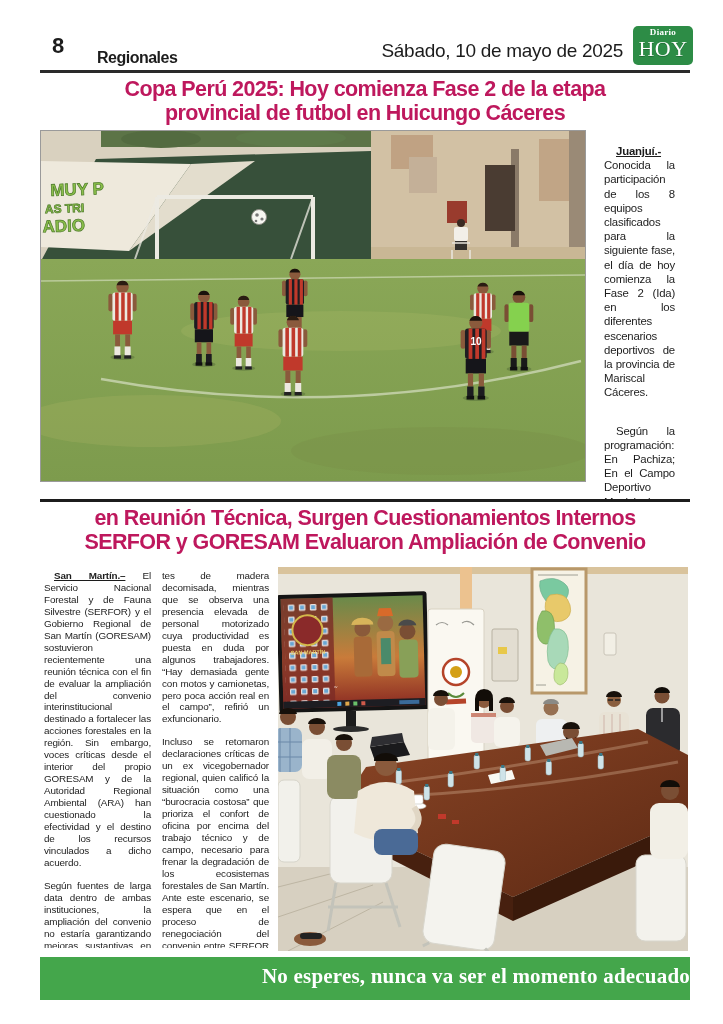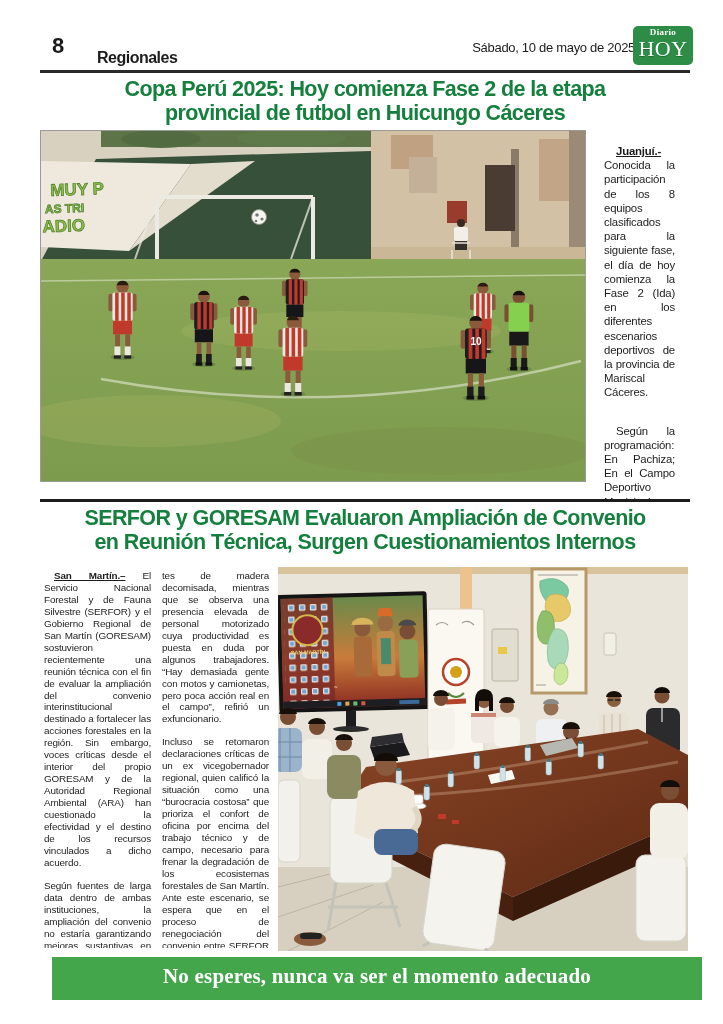"Sábado, 10 de mayo de" .date { font-size: 13px -> 19px; right: 88px -> 100px }
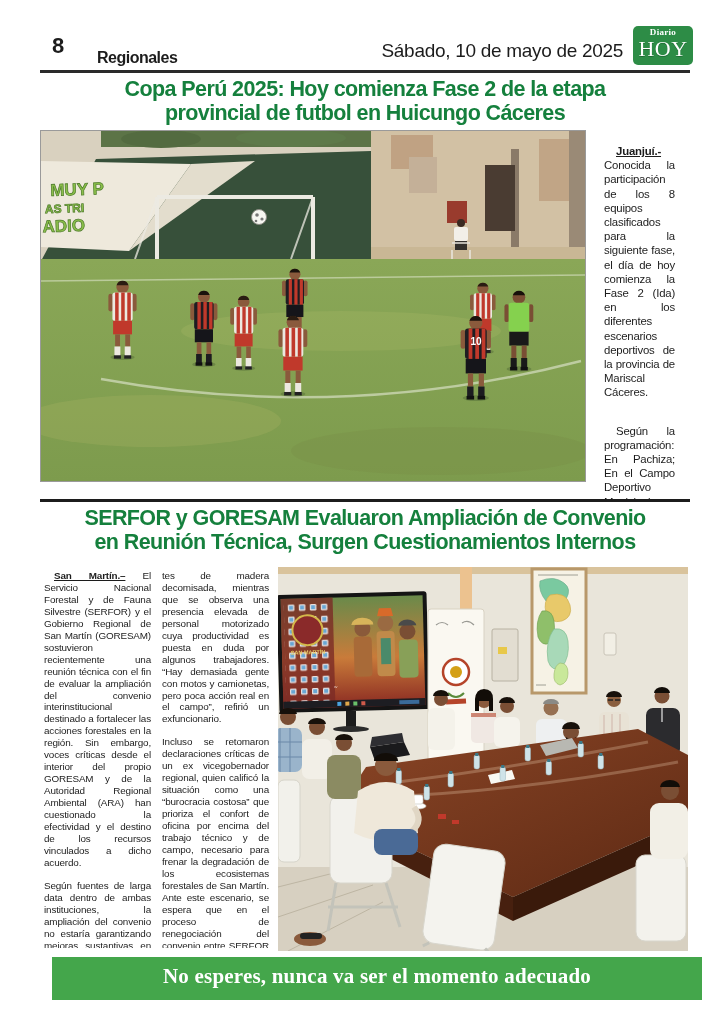"Copa Perú 2025: Hoy comienza" .title { color: #15803d -> #be185d }
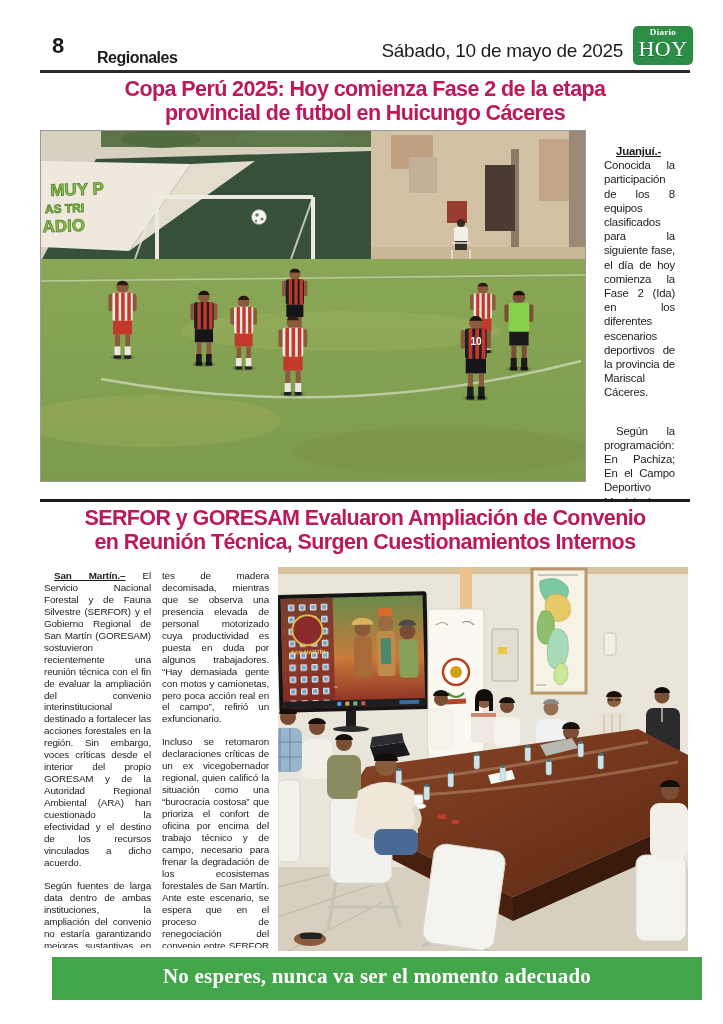"SERFOR y GORESAM Evaluaron Ampliación" div { order: before "en Reunión Técnica, Surgen" -> after "en Reunión Técnica, Surgen" }
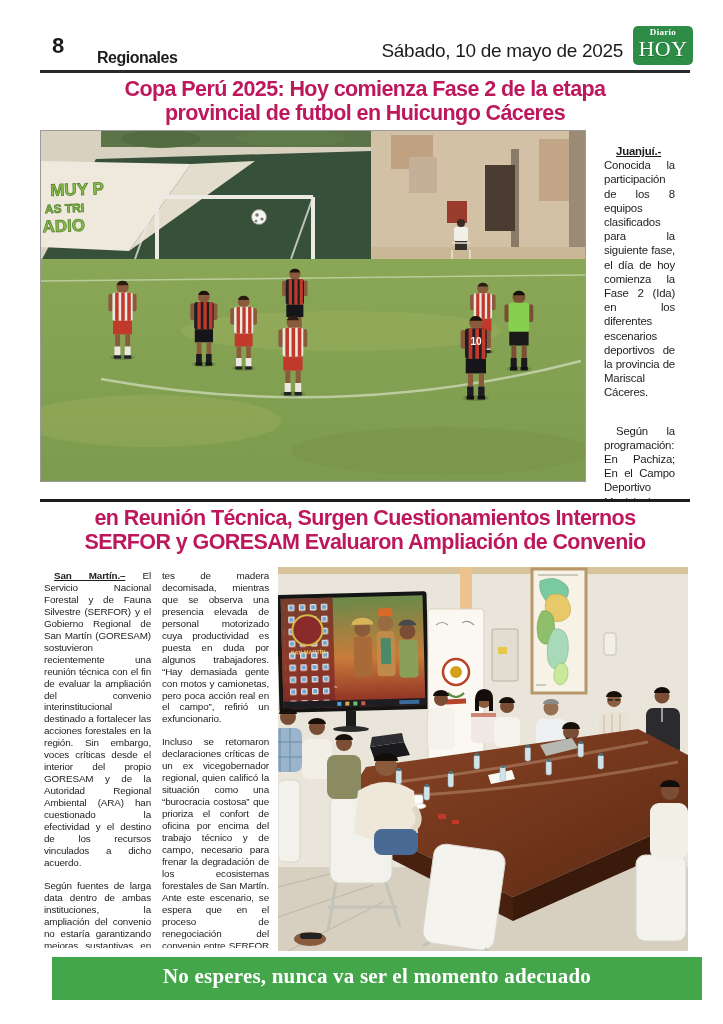"No esperes, nunca va ser" .banner { margin-left: 12px -> none; text-align: center -> right }
